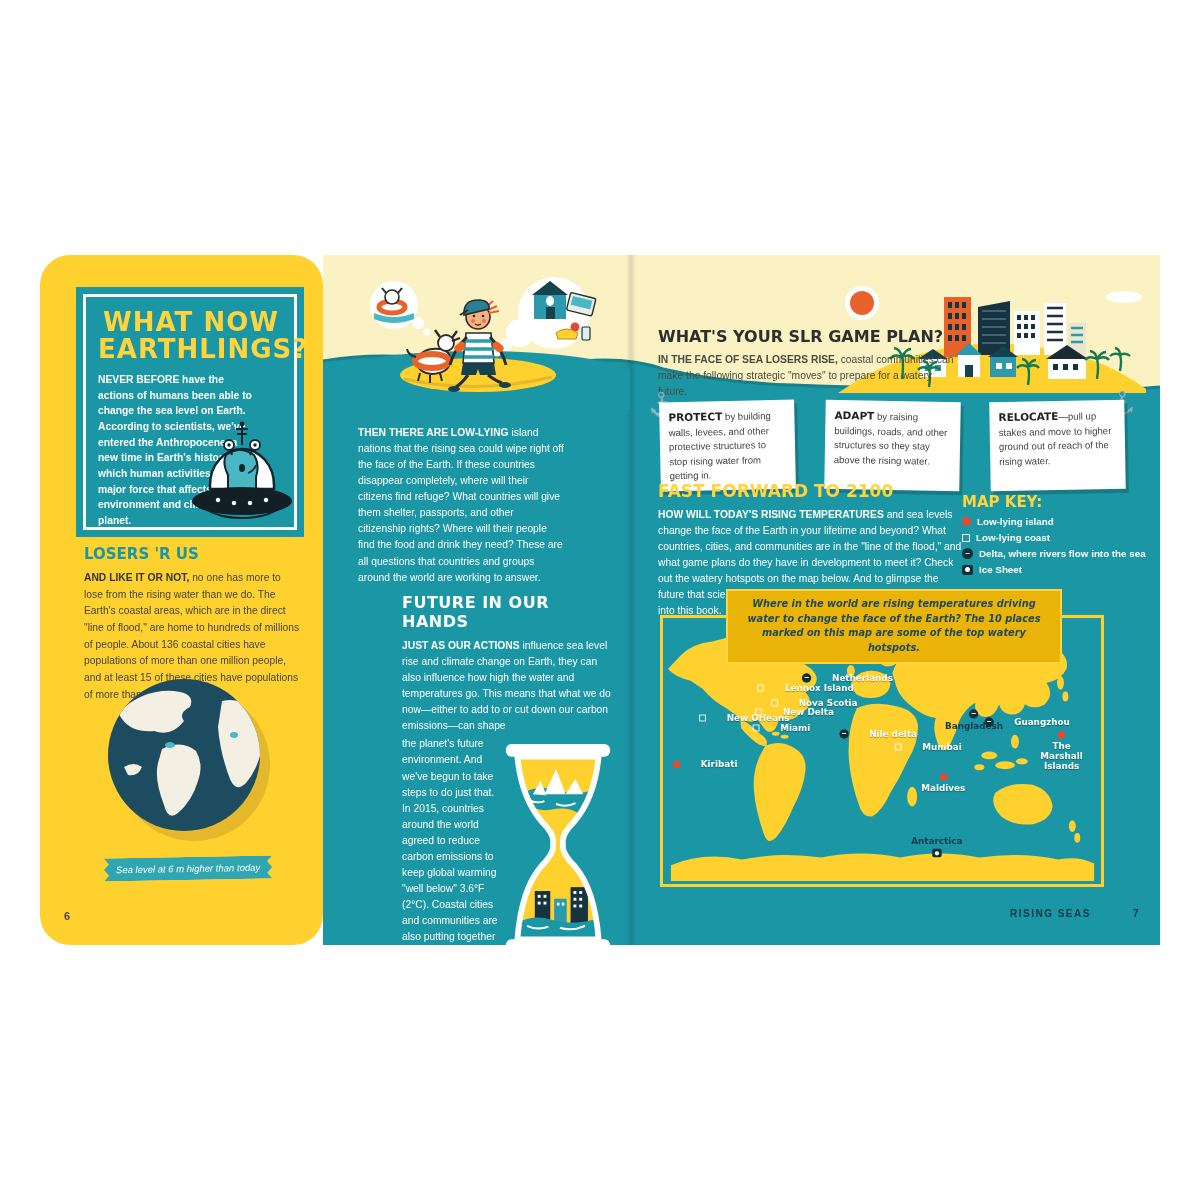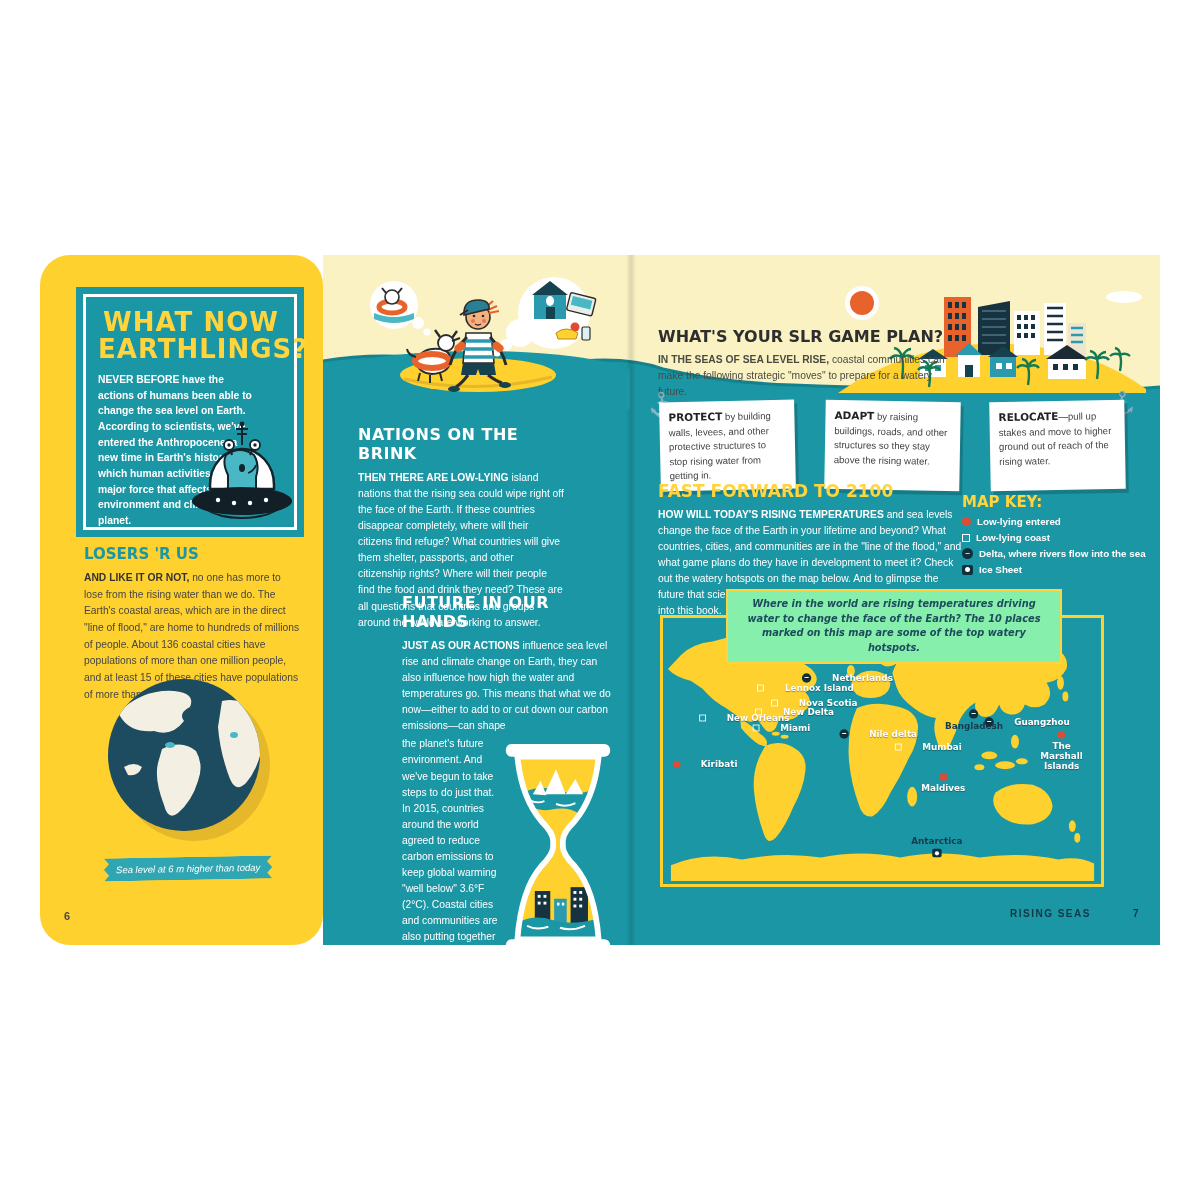"IN THE SEAS OF SEA" b { text: SEAS OF SEA LEVEL -> FACE OF SEA LOSERS }
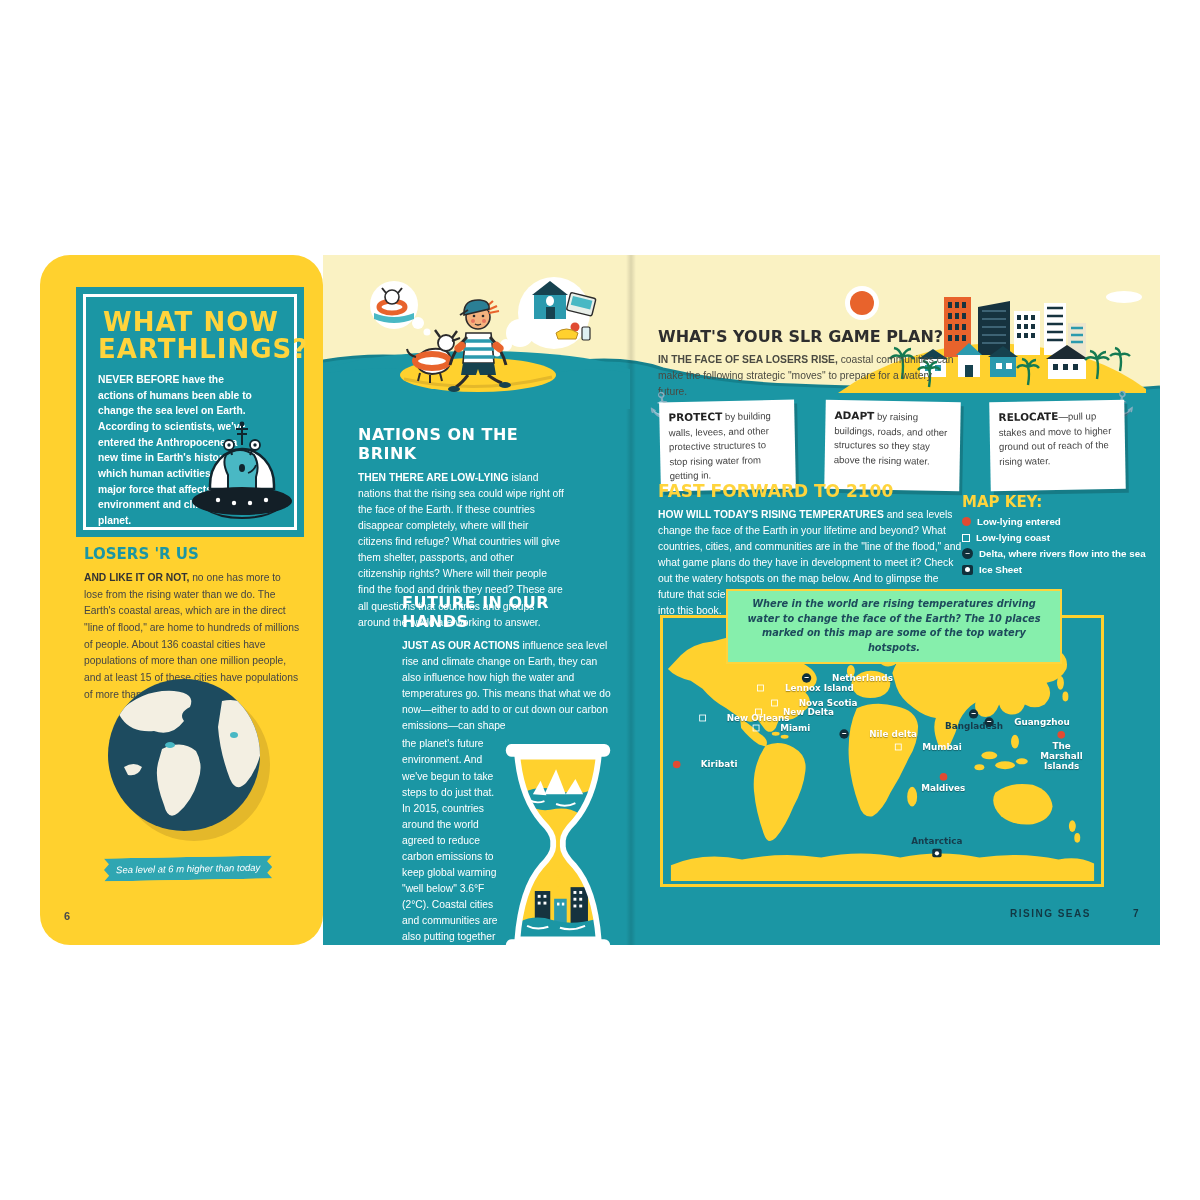"NATIONS ON THE BRINK" h2.col-head { html: <h2>NATIONS ON THE BRINK</h2> -> none }
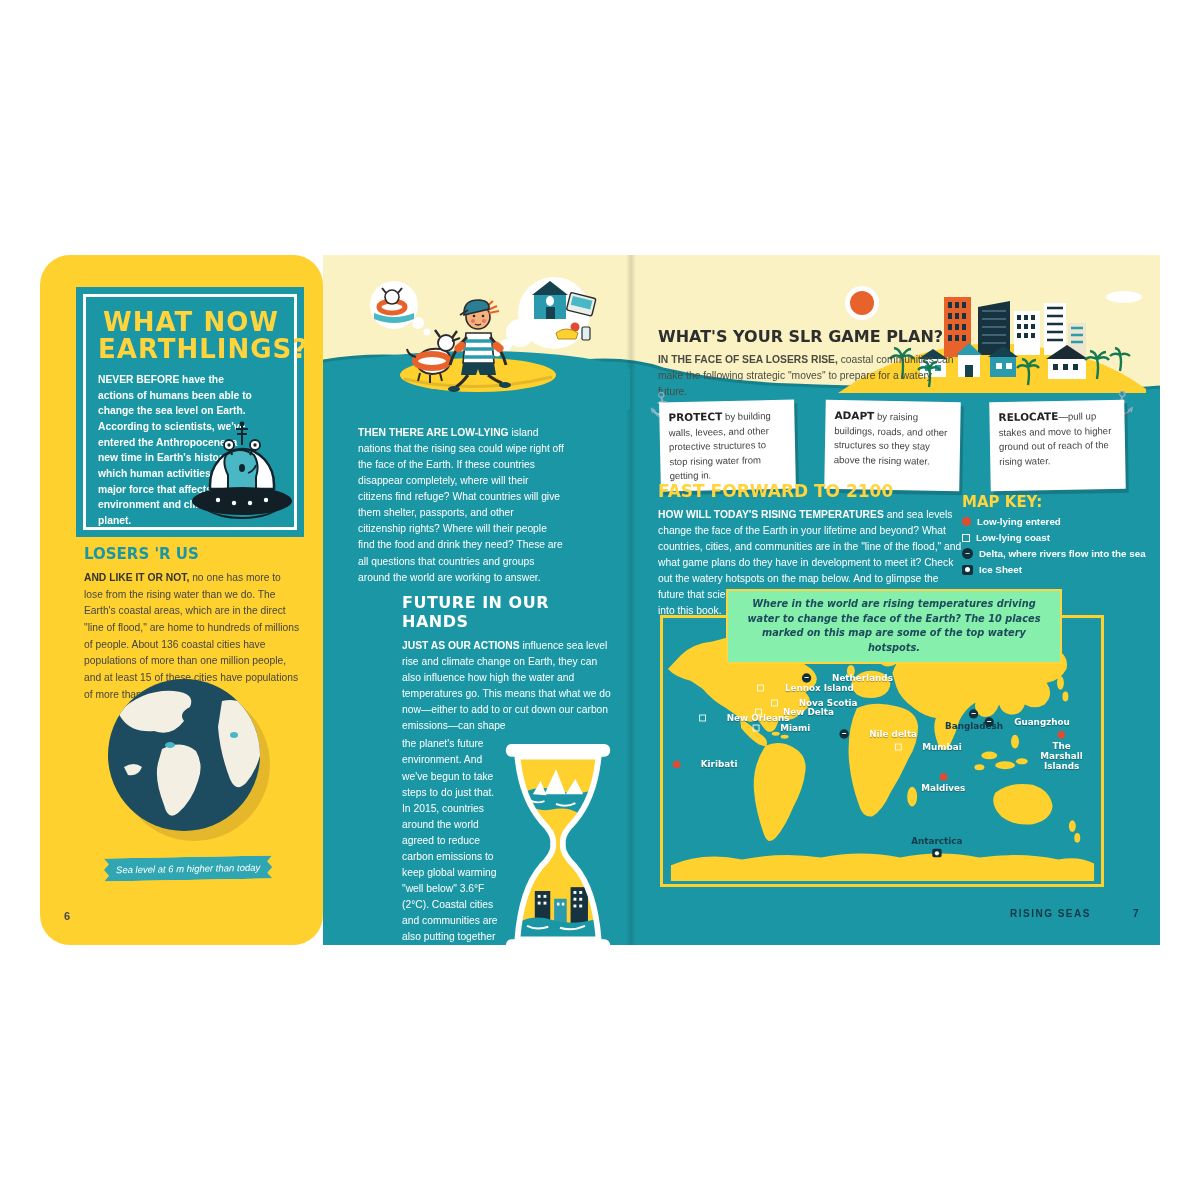"Low-lying entered" span { text: entered -> island }
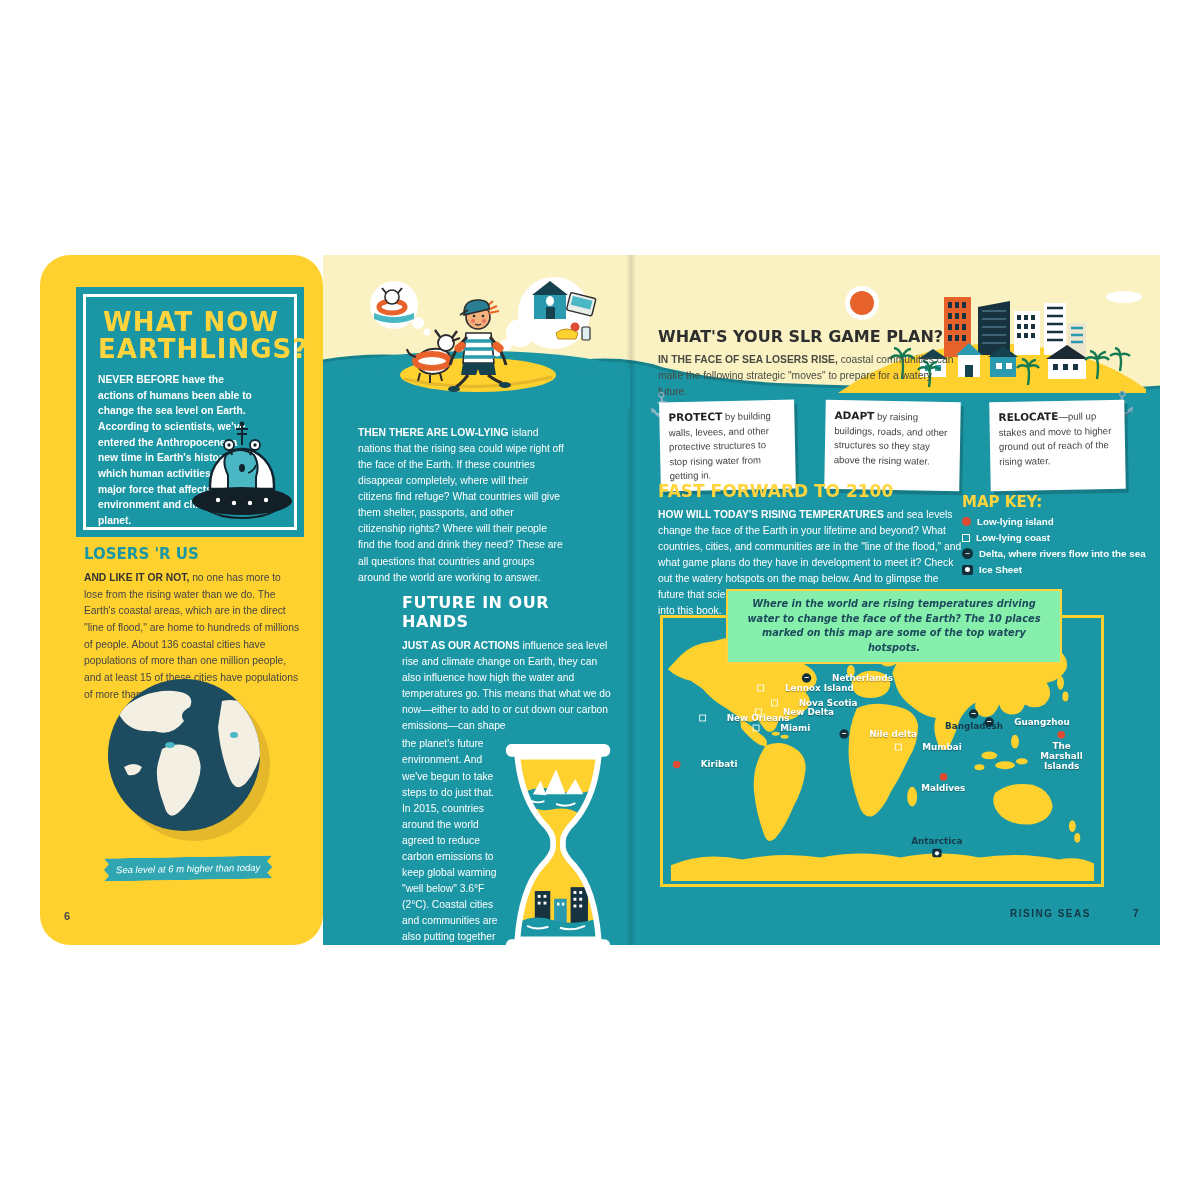"Where in the world are" .notebox { background: #86efac -> #eab308 }
